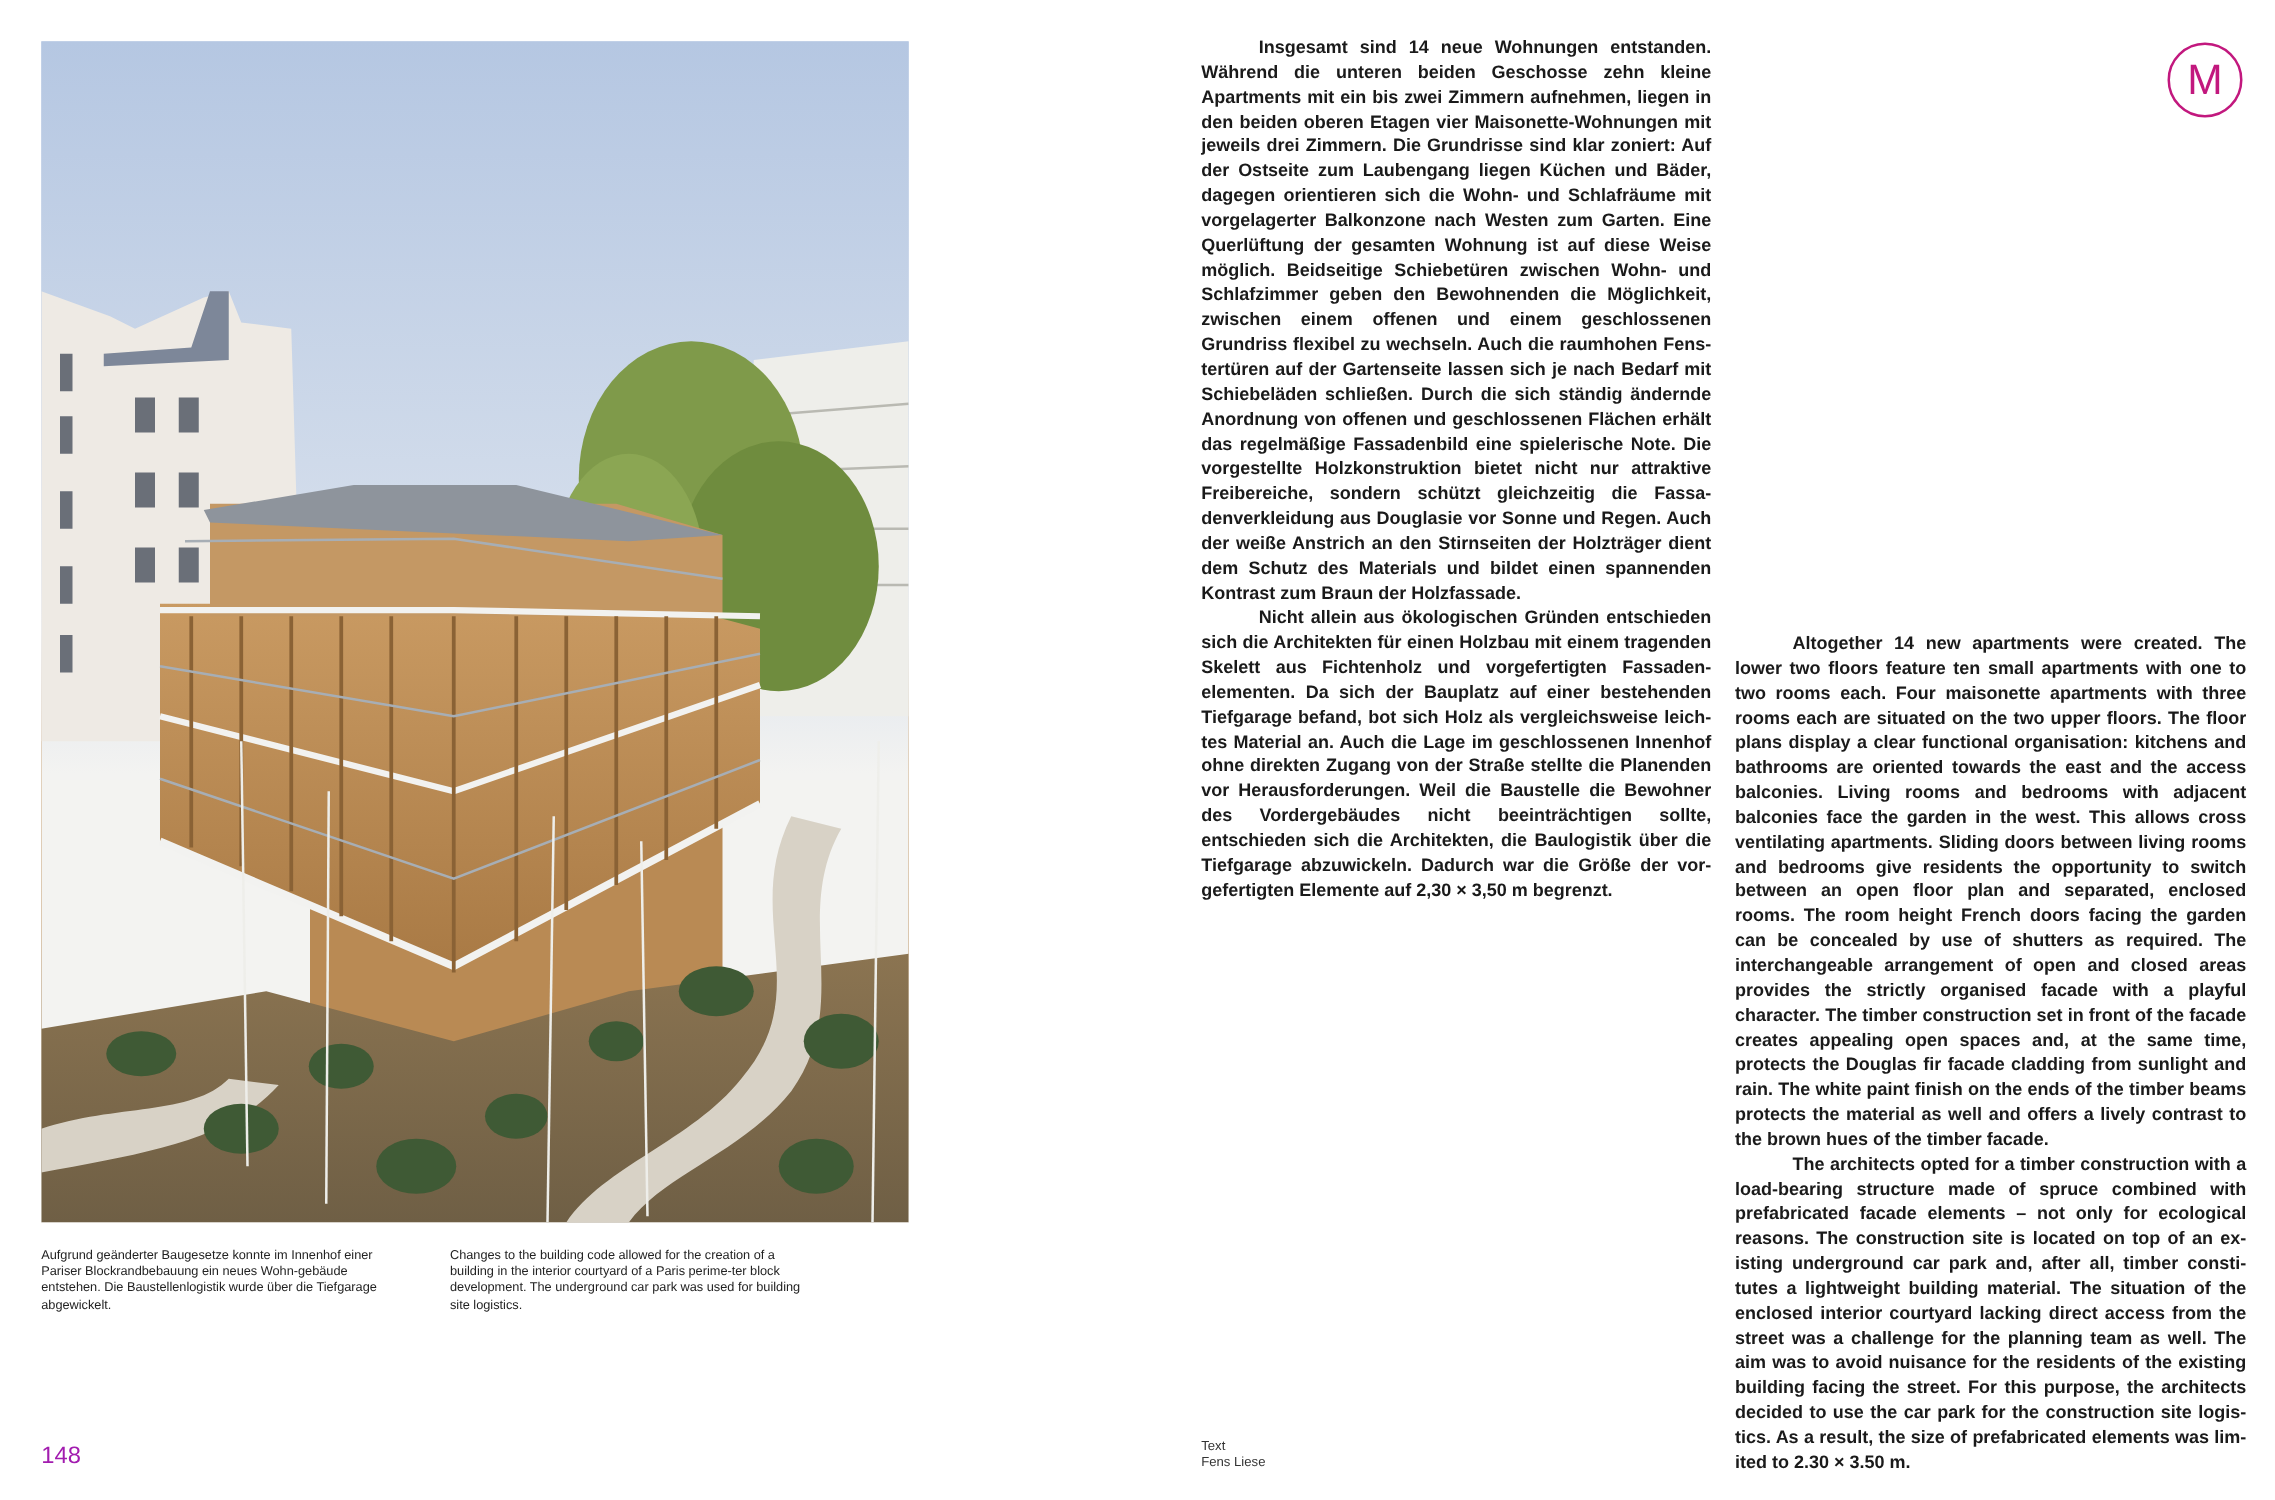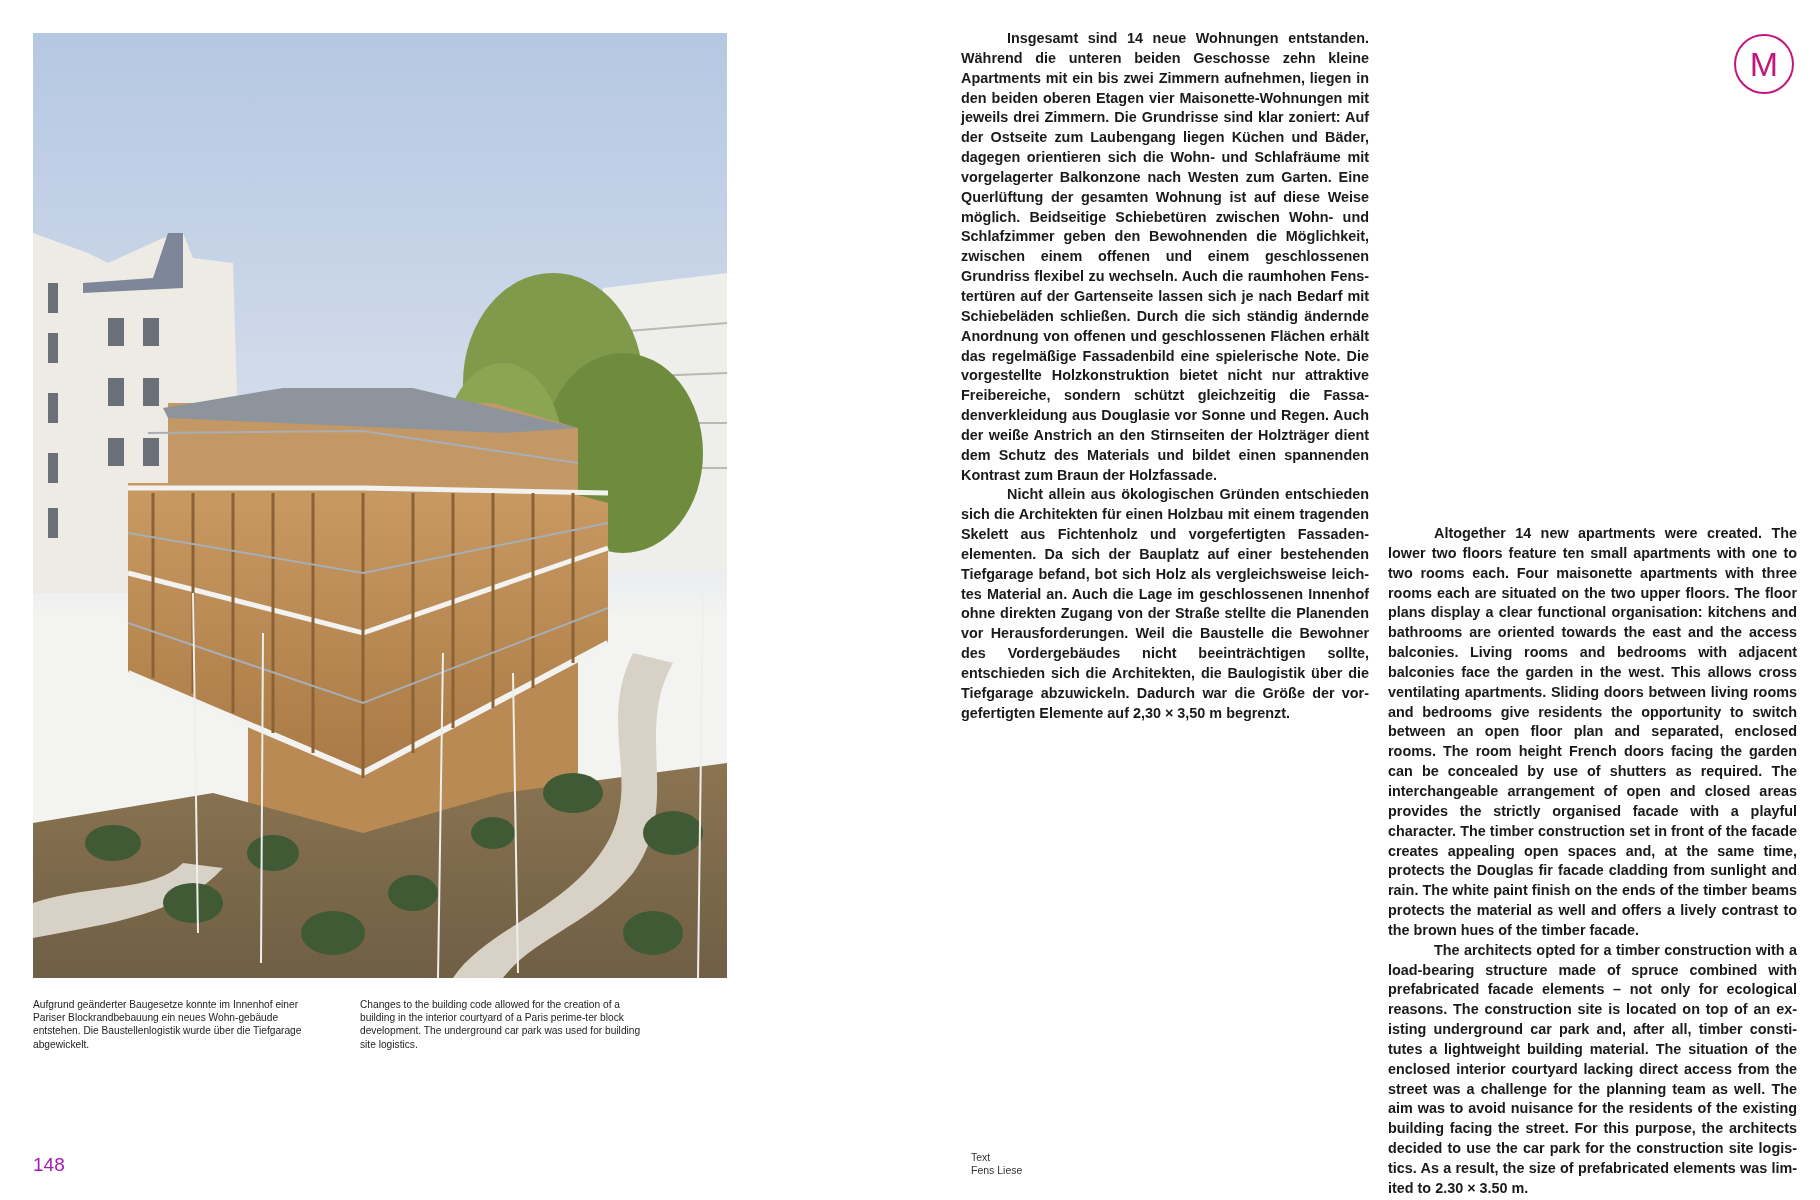"Altogether 14 new apartments were" .col.en { top: 524px -> 506px }
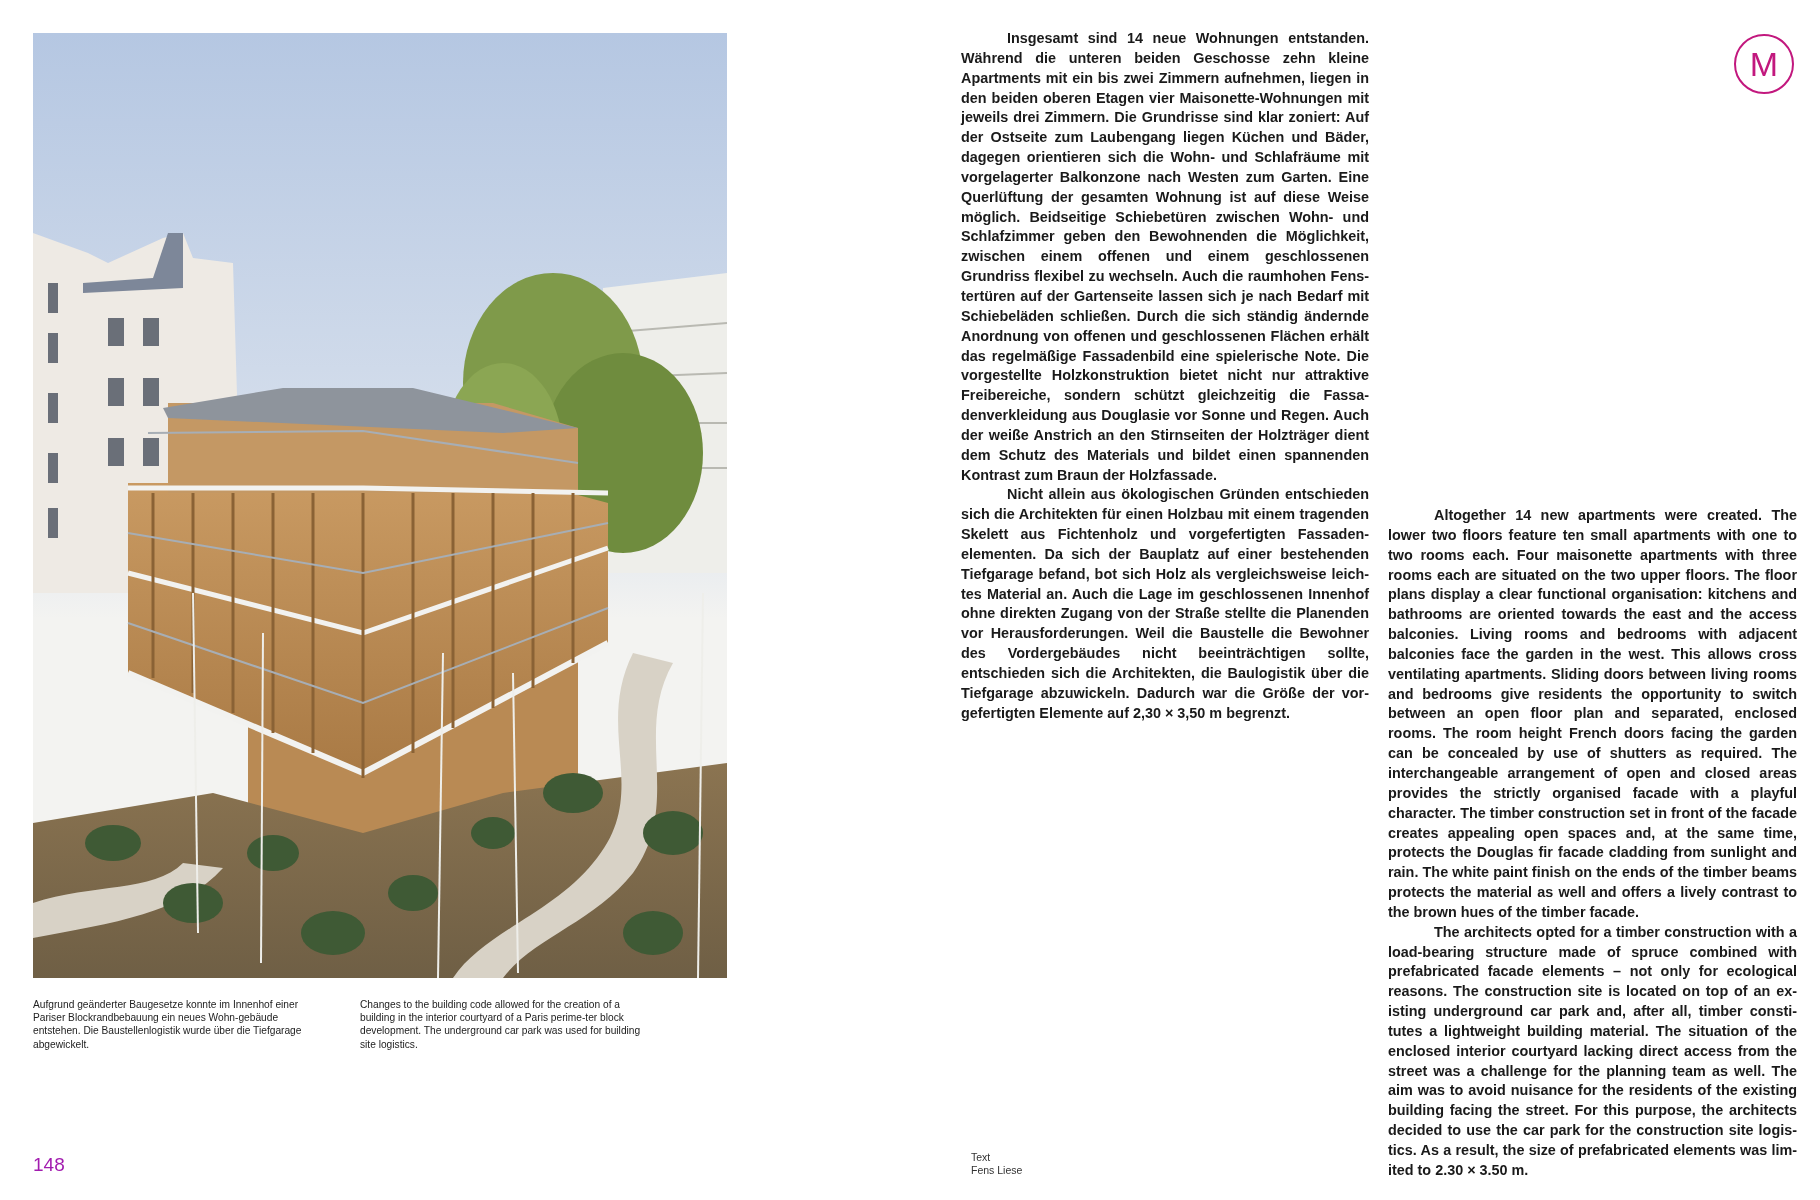"Text" .credit { margin-left: 10px -> none }
